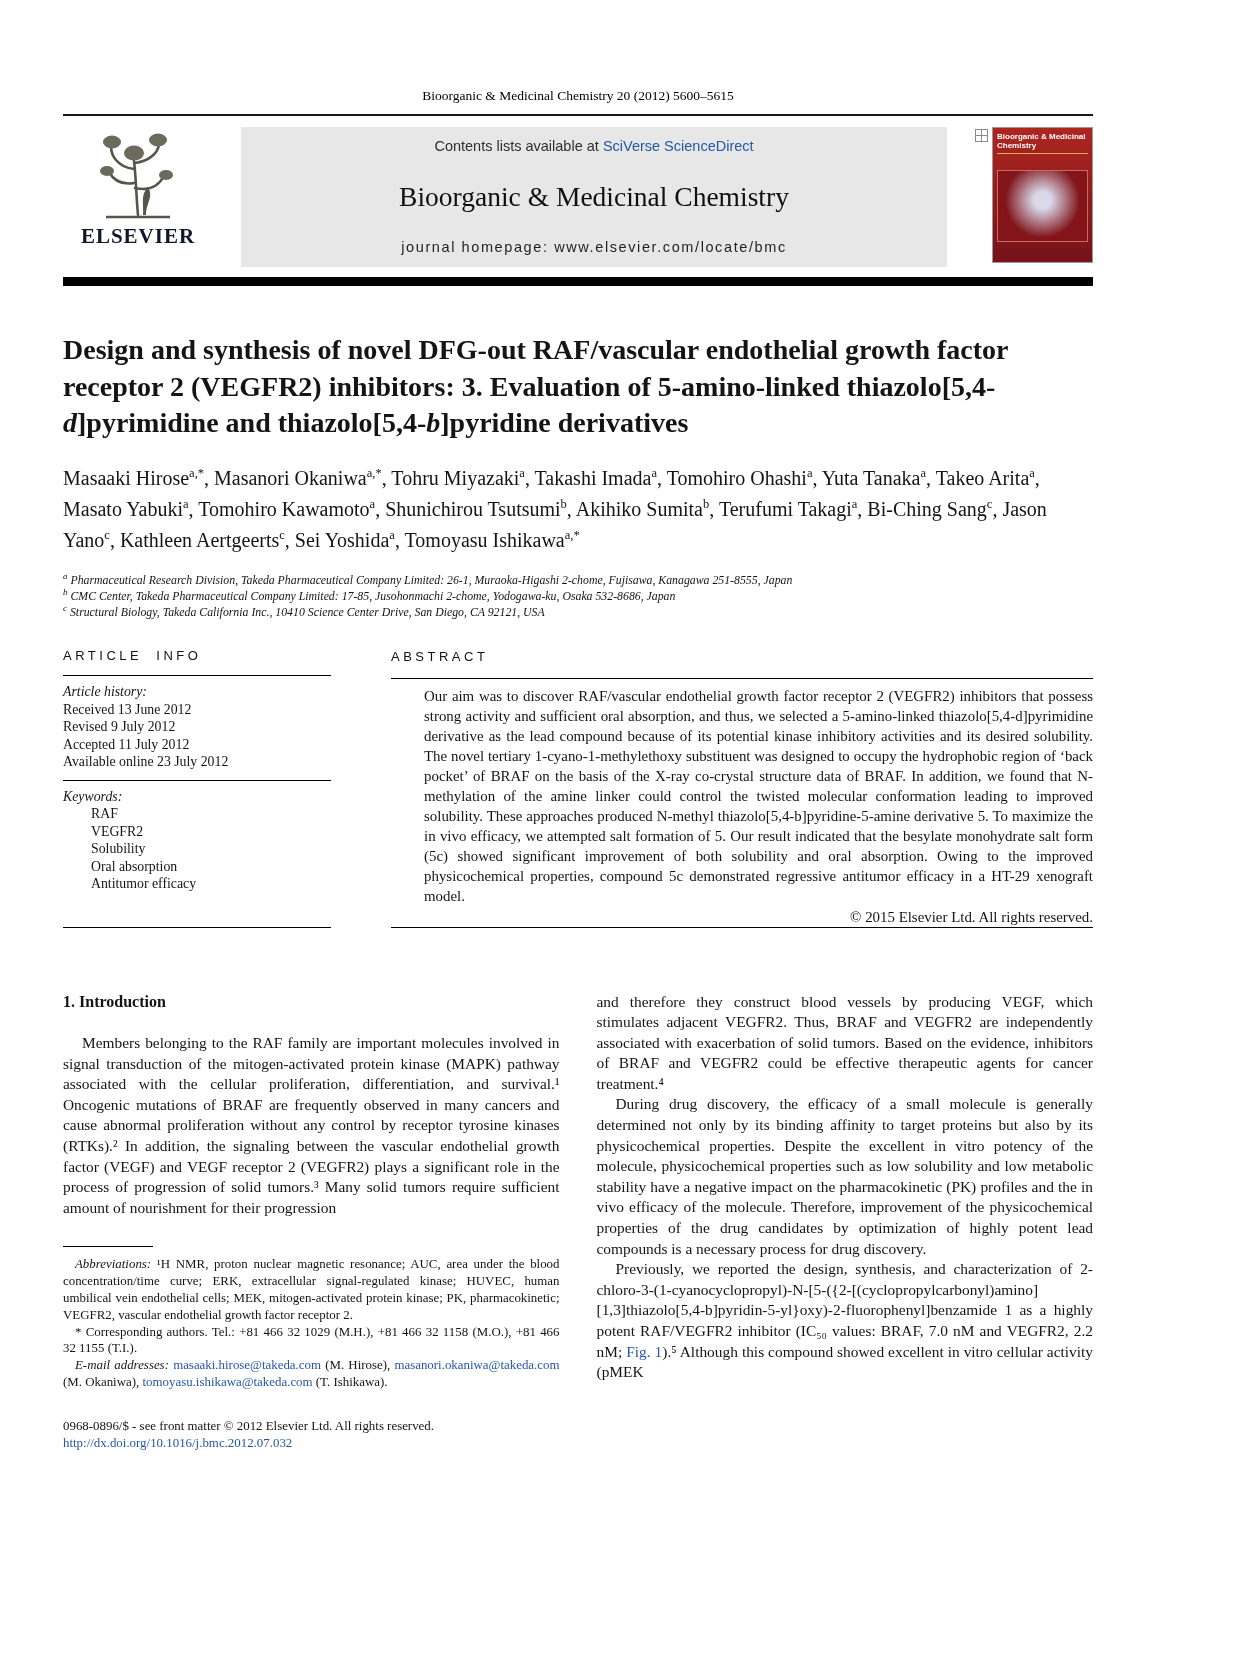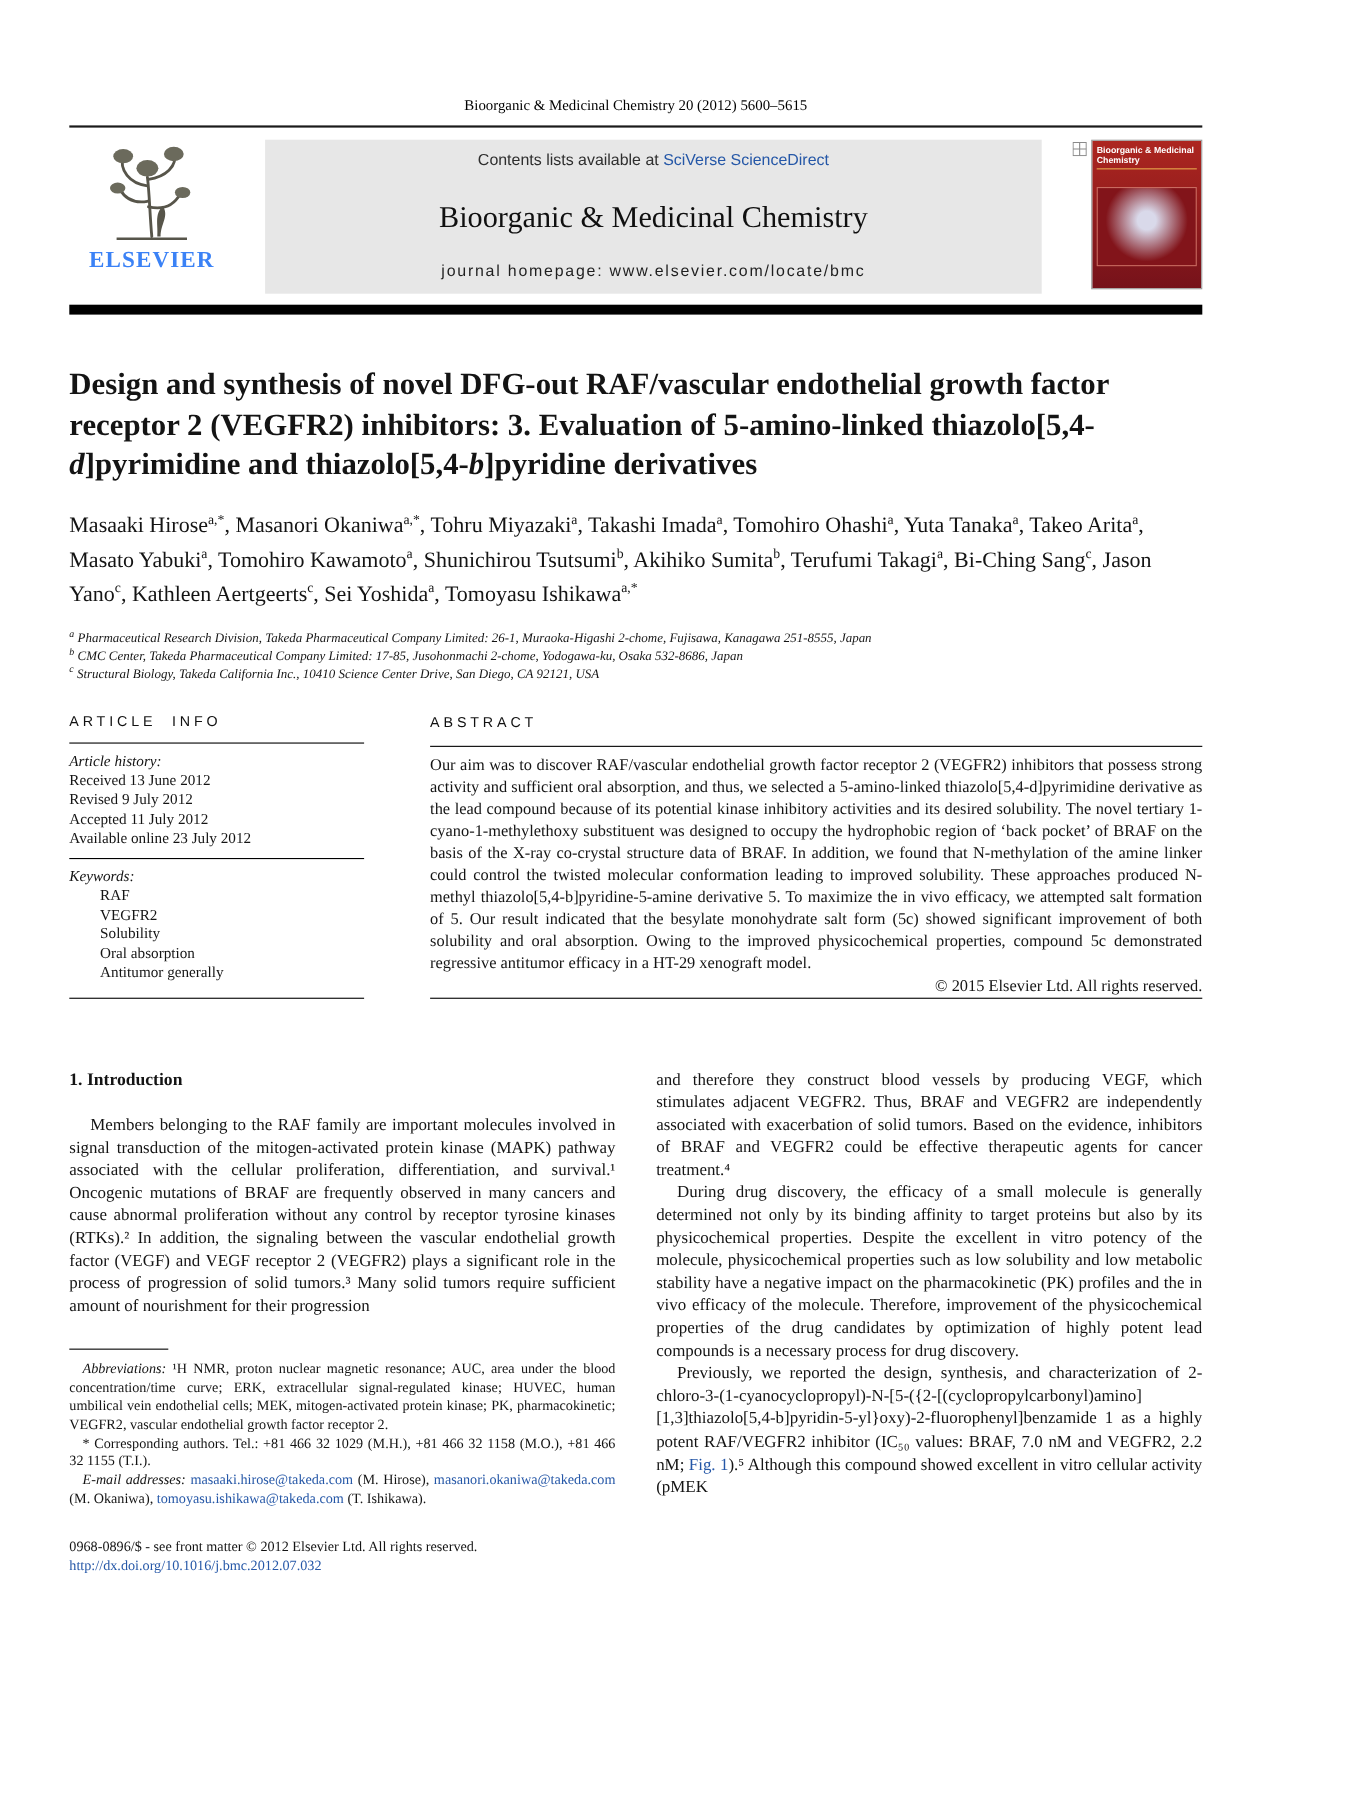"ELSEVIER" .logo-word { color: #3b82f6 -> #0f172a }
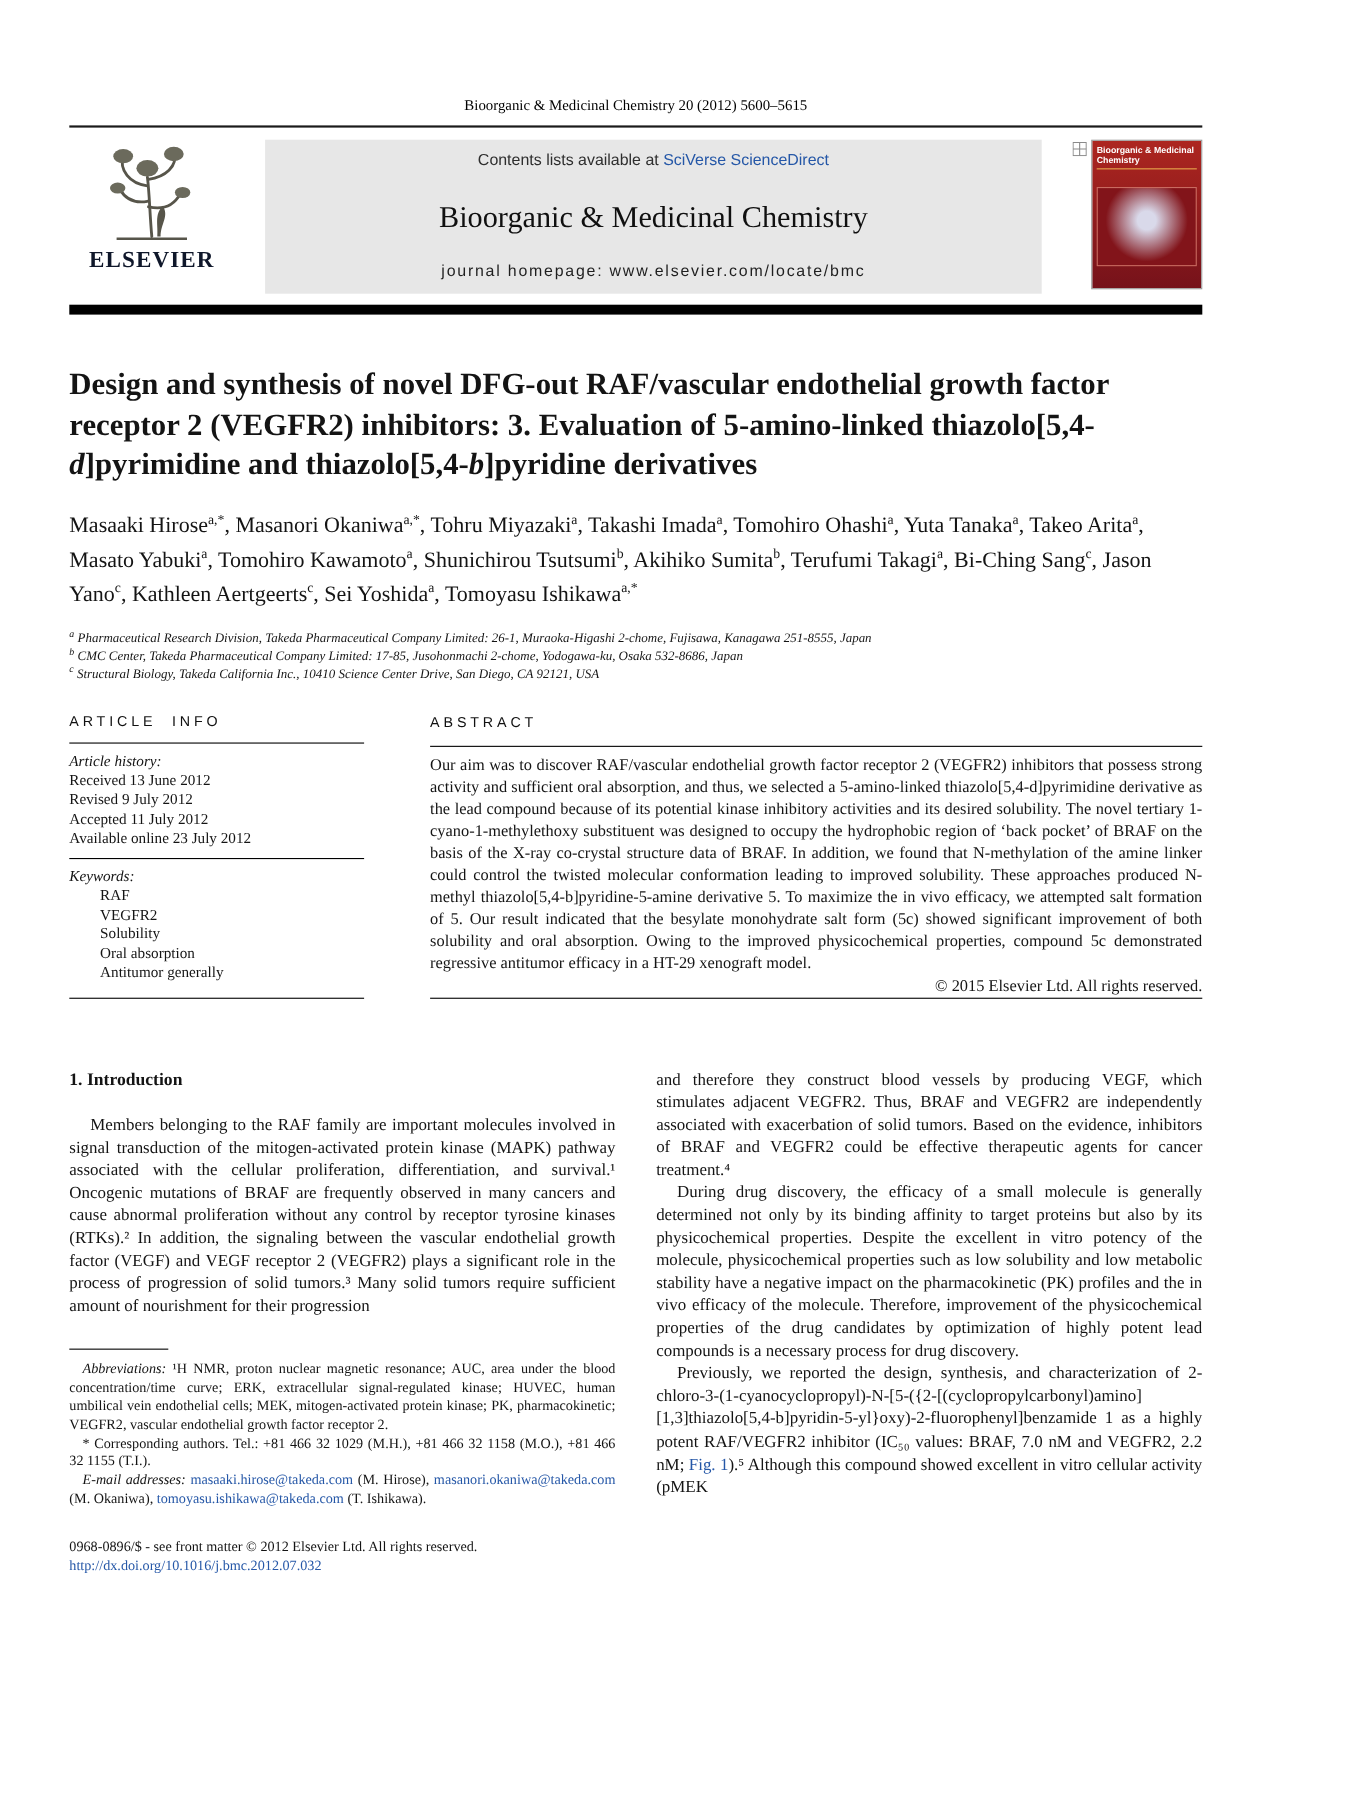"Our aim was to discover" .ab-text { margin-left: none -> 33px }
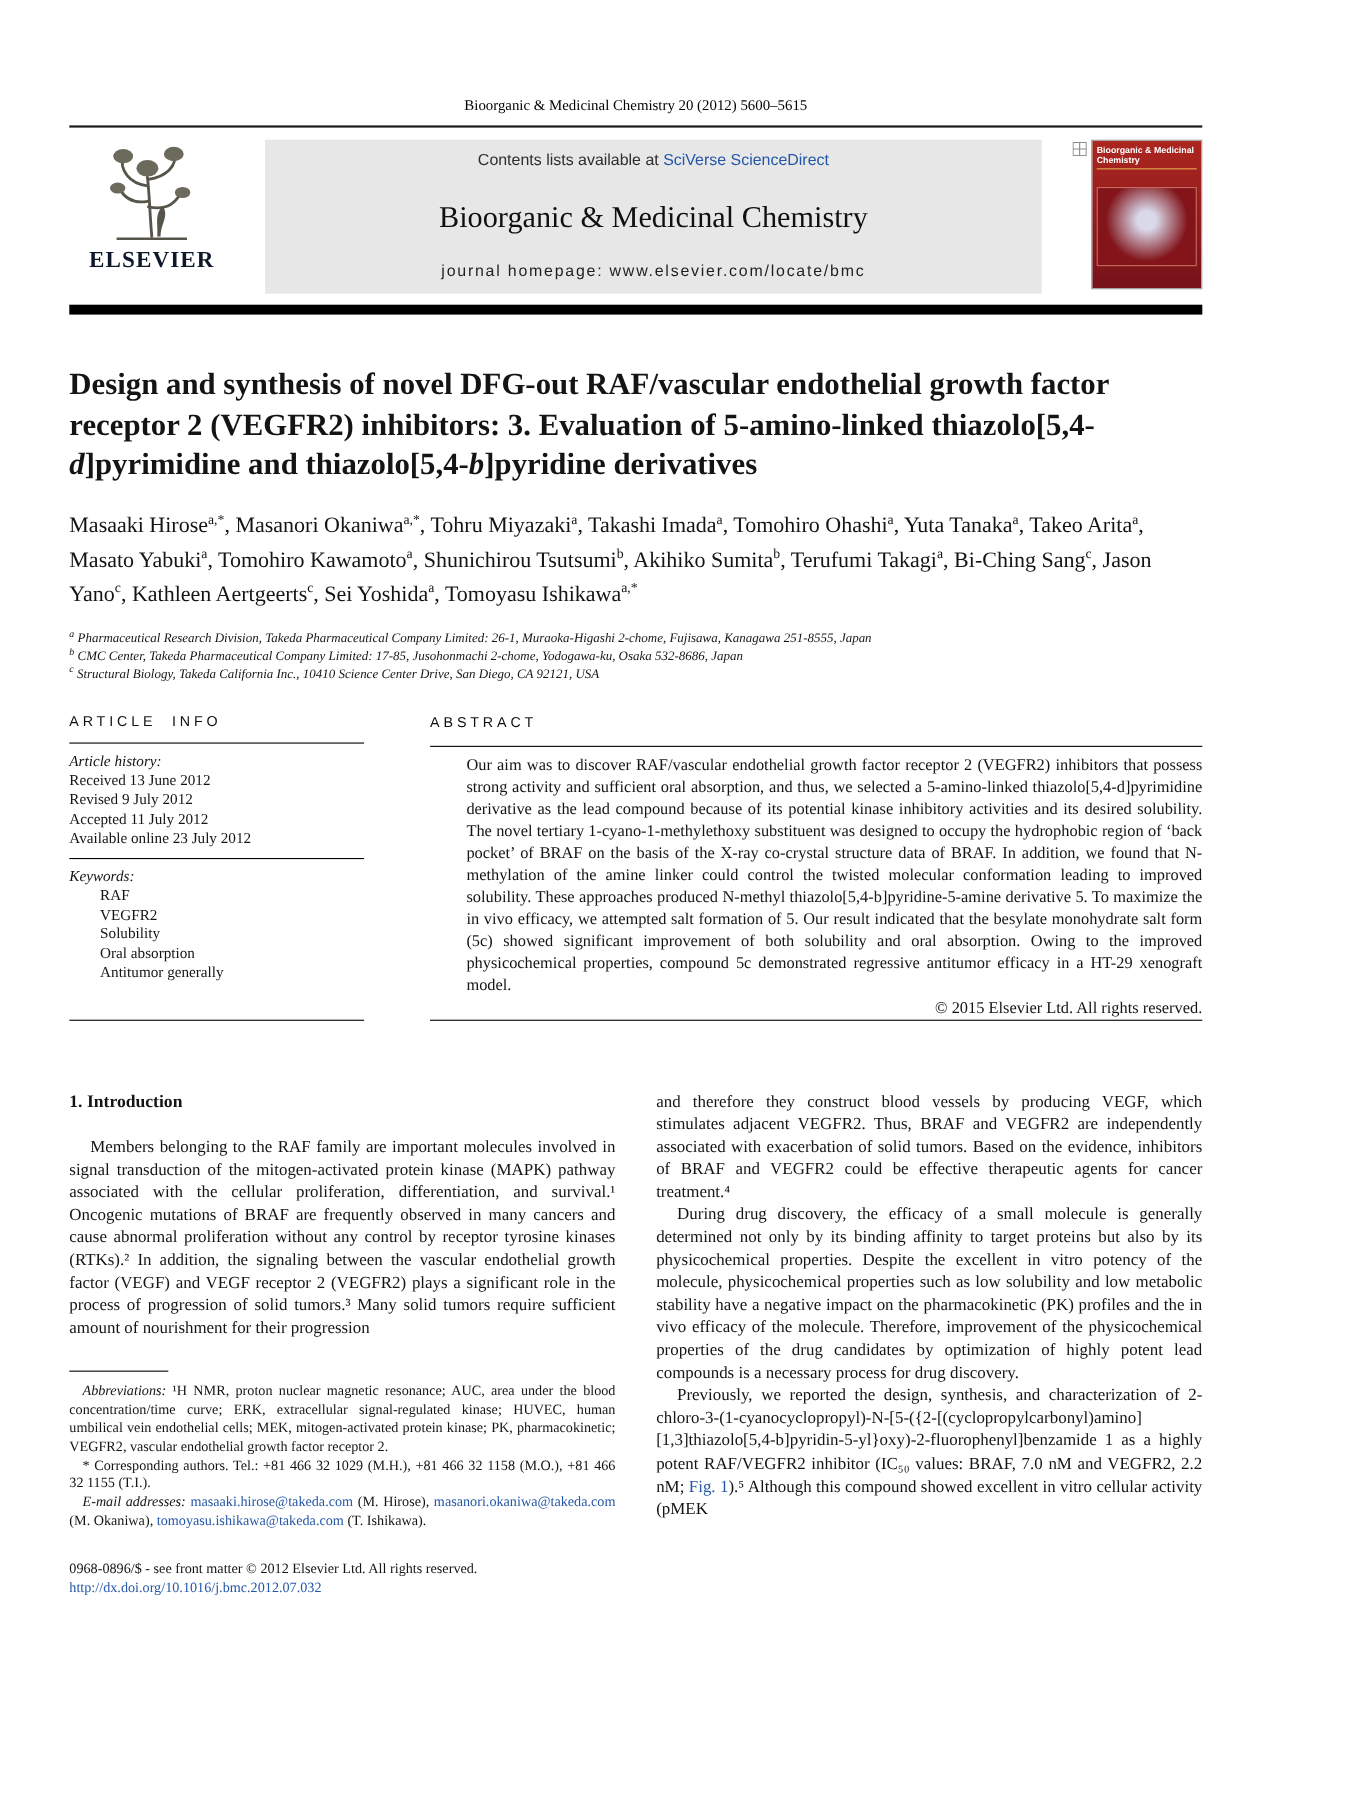"Antitumor generally" div.ai-line { text: generally -> efficacy }
